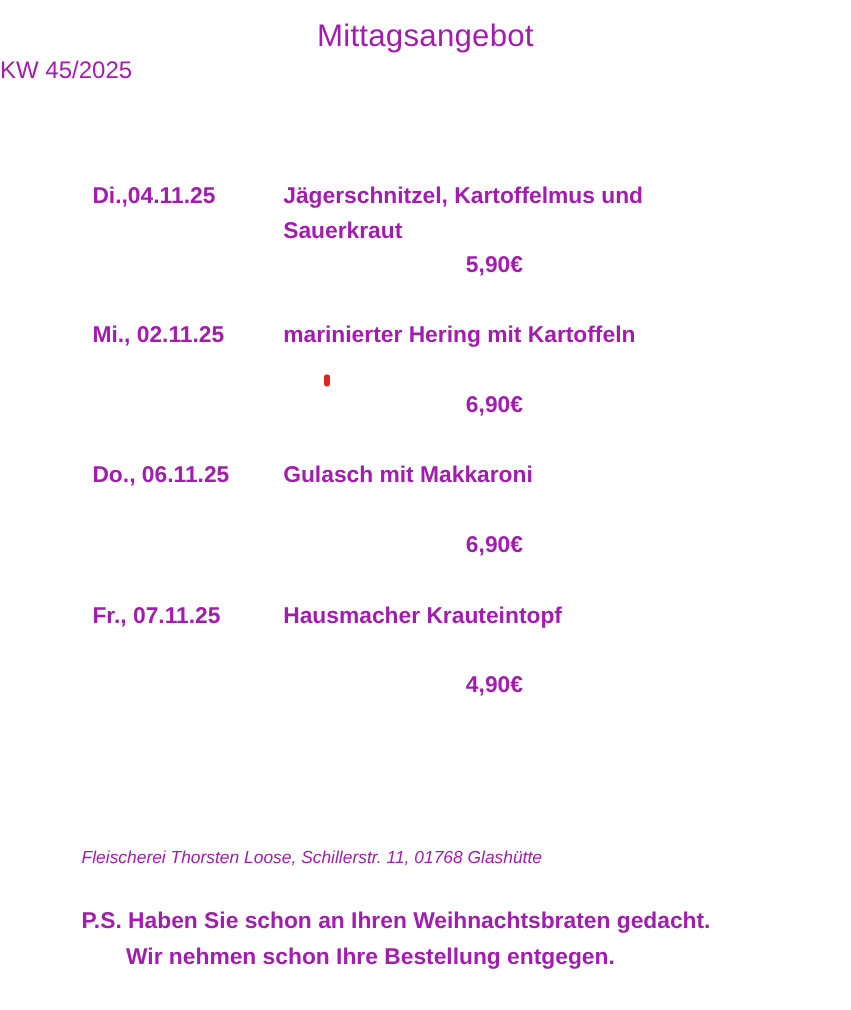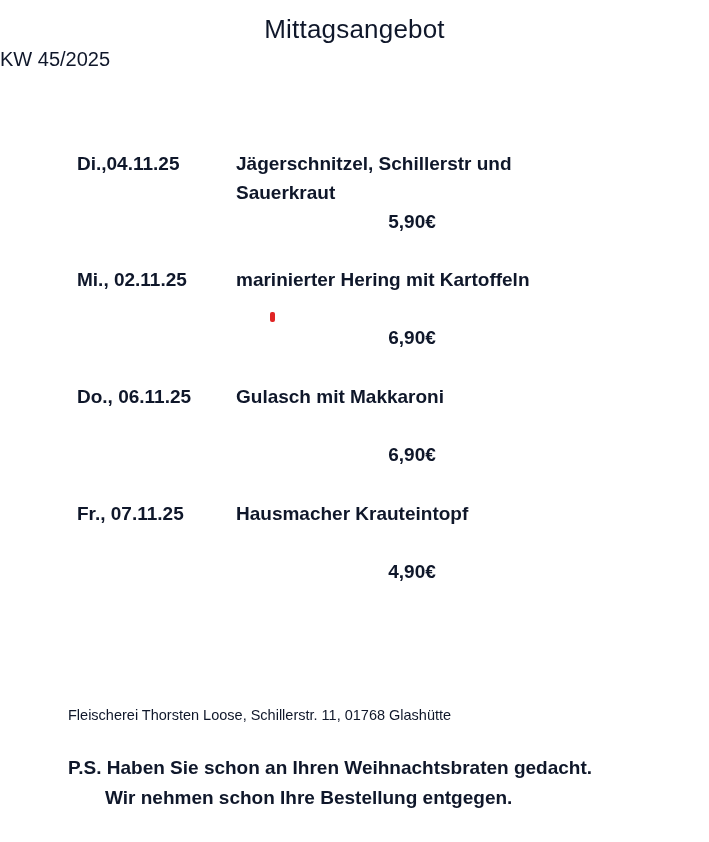"Mittagsangebot" .page { color: #0f172a -> #a21caf }
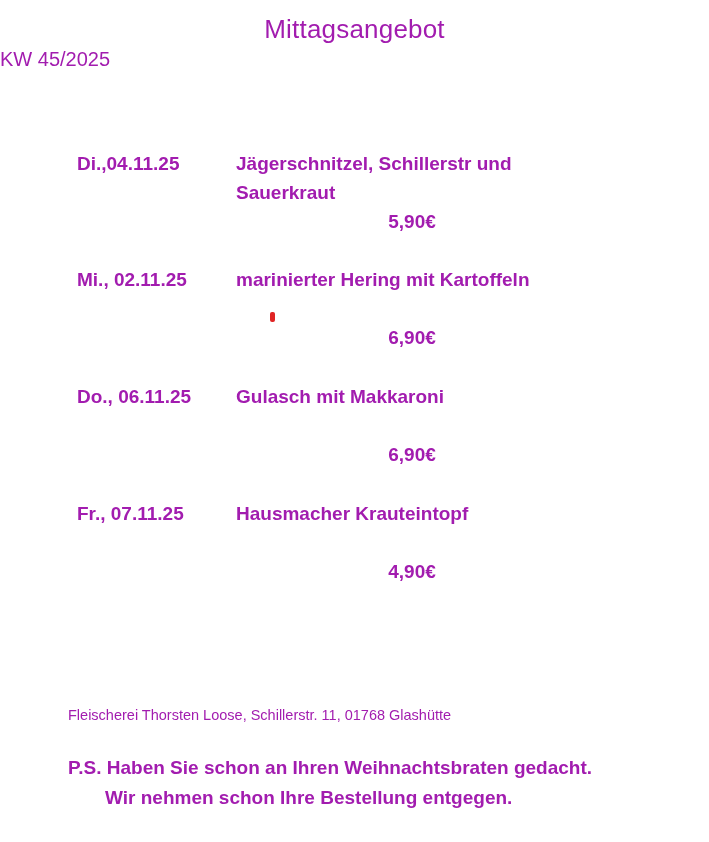"Jägerschnitzel, Schillerstr und" div.dish-line { text: Schillerstr -> Kartoffelmus }
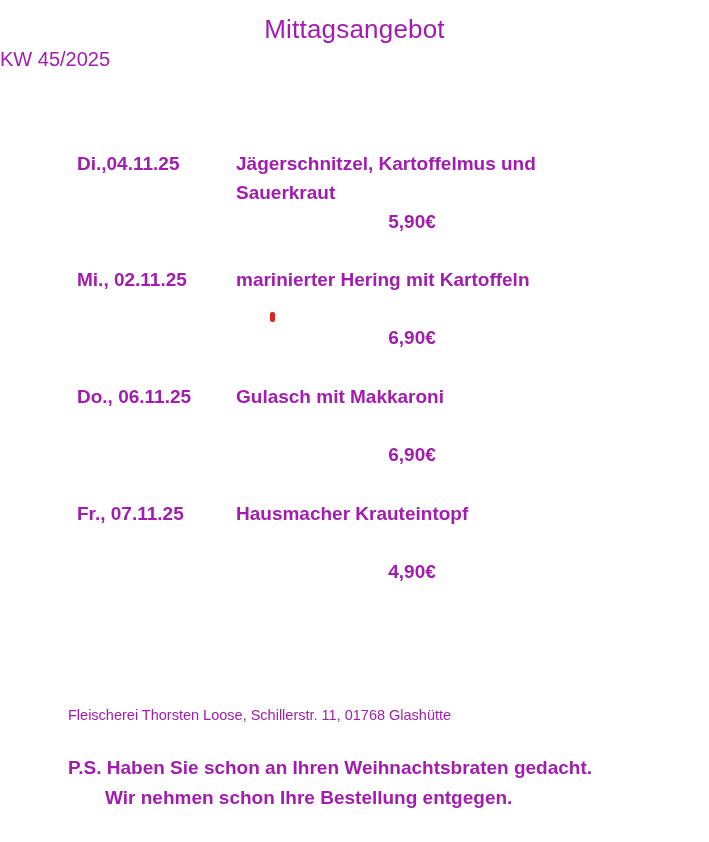"Fleischerei Thorsten Loose, Schillerstr." .address { font-style: none -> italic }
